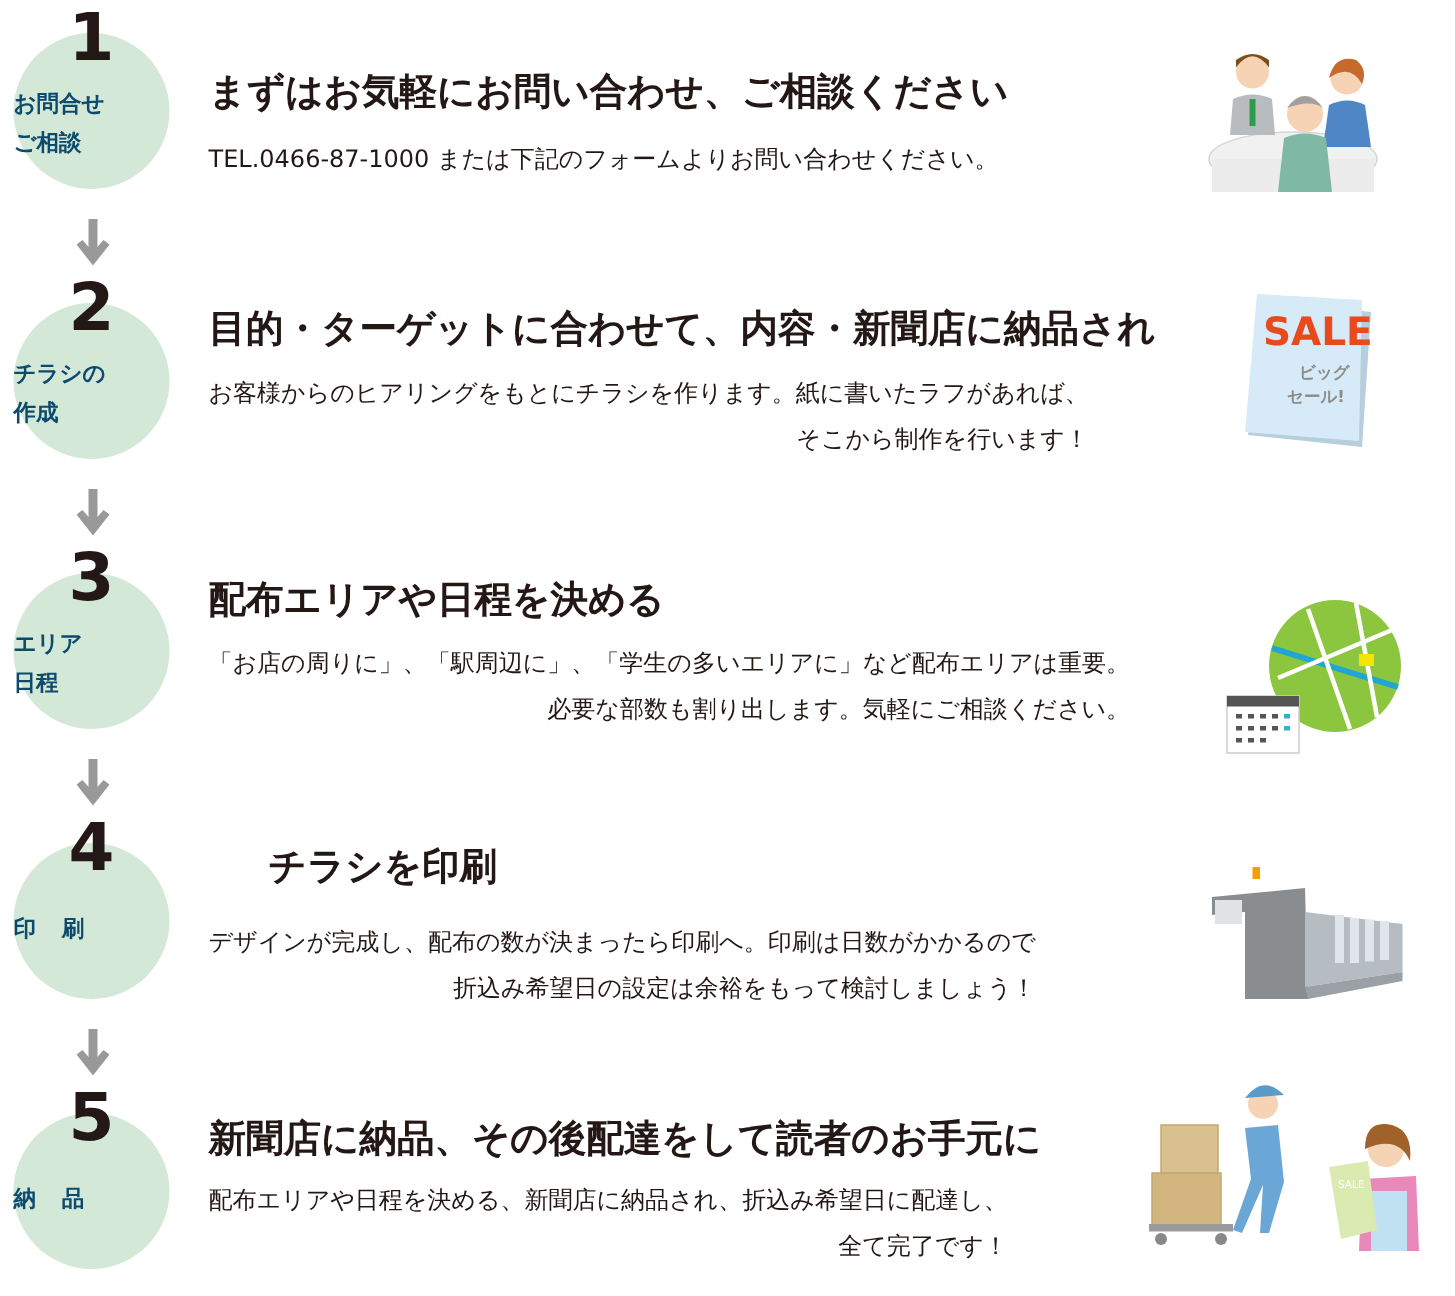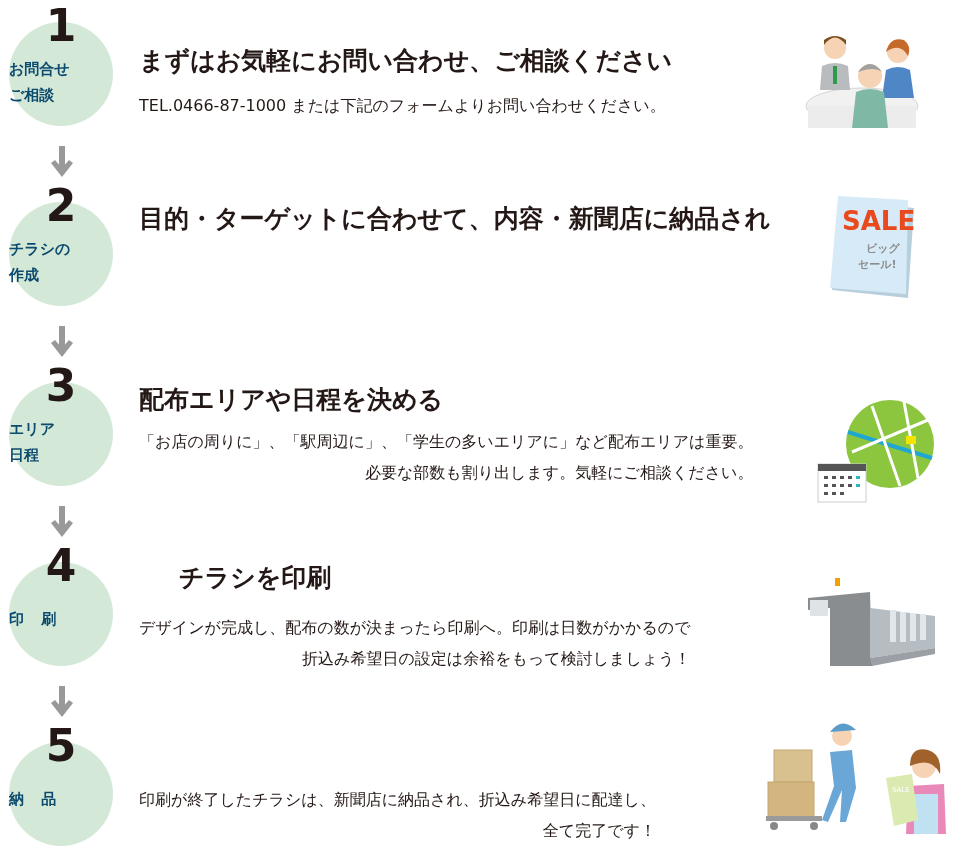"お客様からのヒアリングをもとにチラシを作ります。紙に書いたラフがあれば、" div.desc { html: none -> <div>お客様からのヒアリングをもとにチラシを作ります。紙に書いたラフがあれば、 そこから制作を行います！</div> }
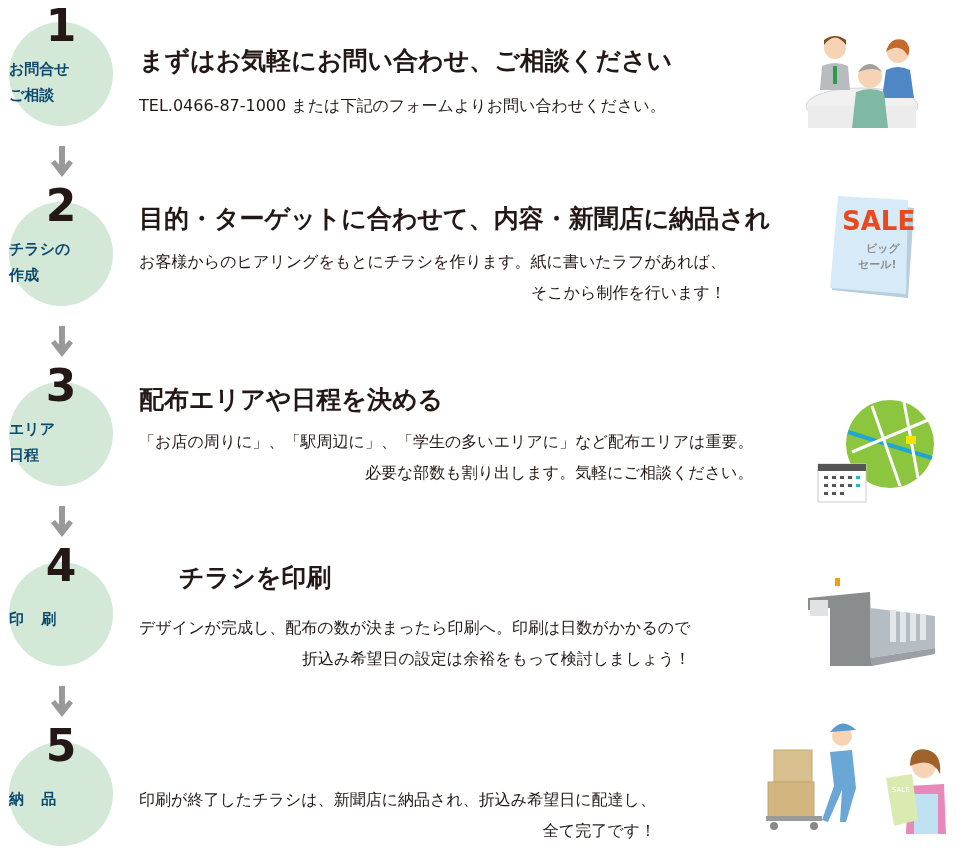"新聞店に納品、その後配達をして読者のお手元に" div.title { html: none -> <div>新聞店に納品、その後配達をして読者のお手元に</div> }
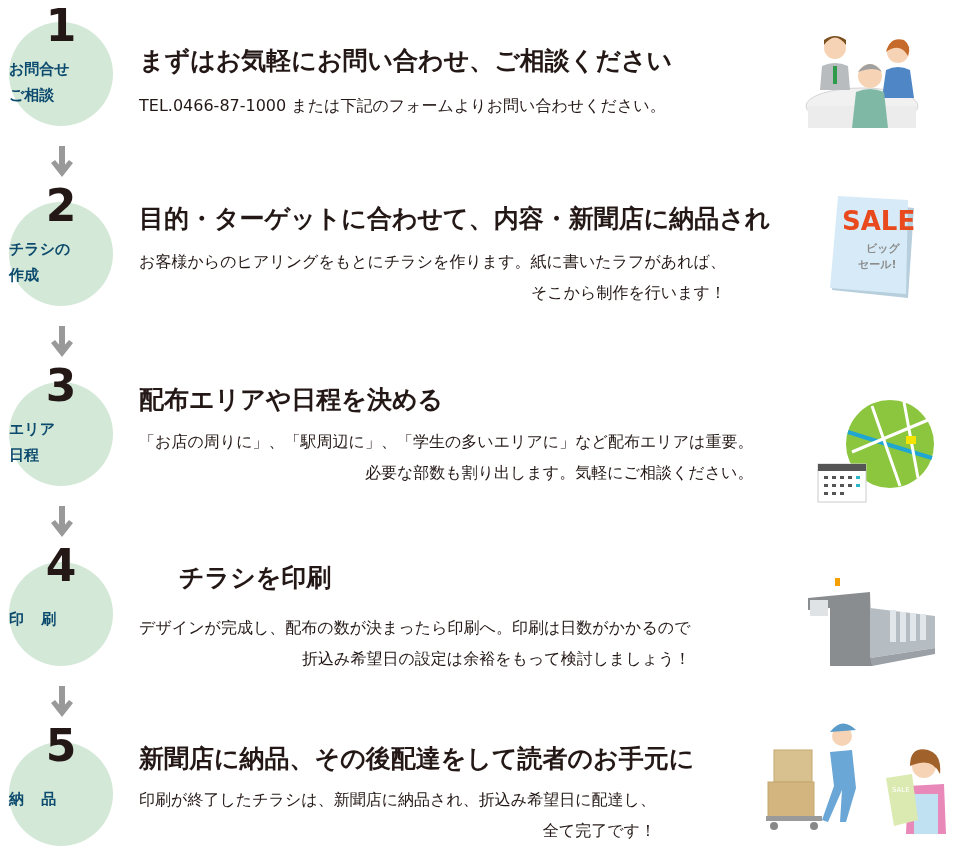"印刷が終了したチラシは、新聞店に納品され、折込み希望日に配達し、" div.desc { text: 印刷が終了したチラシは -> 配布エリアや日程を決める }
